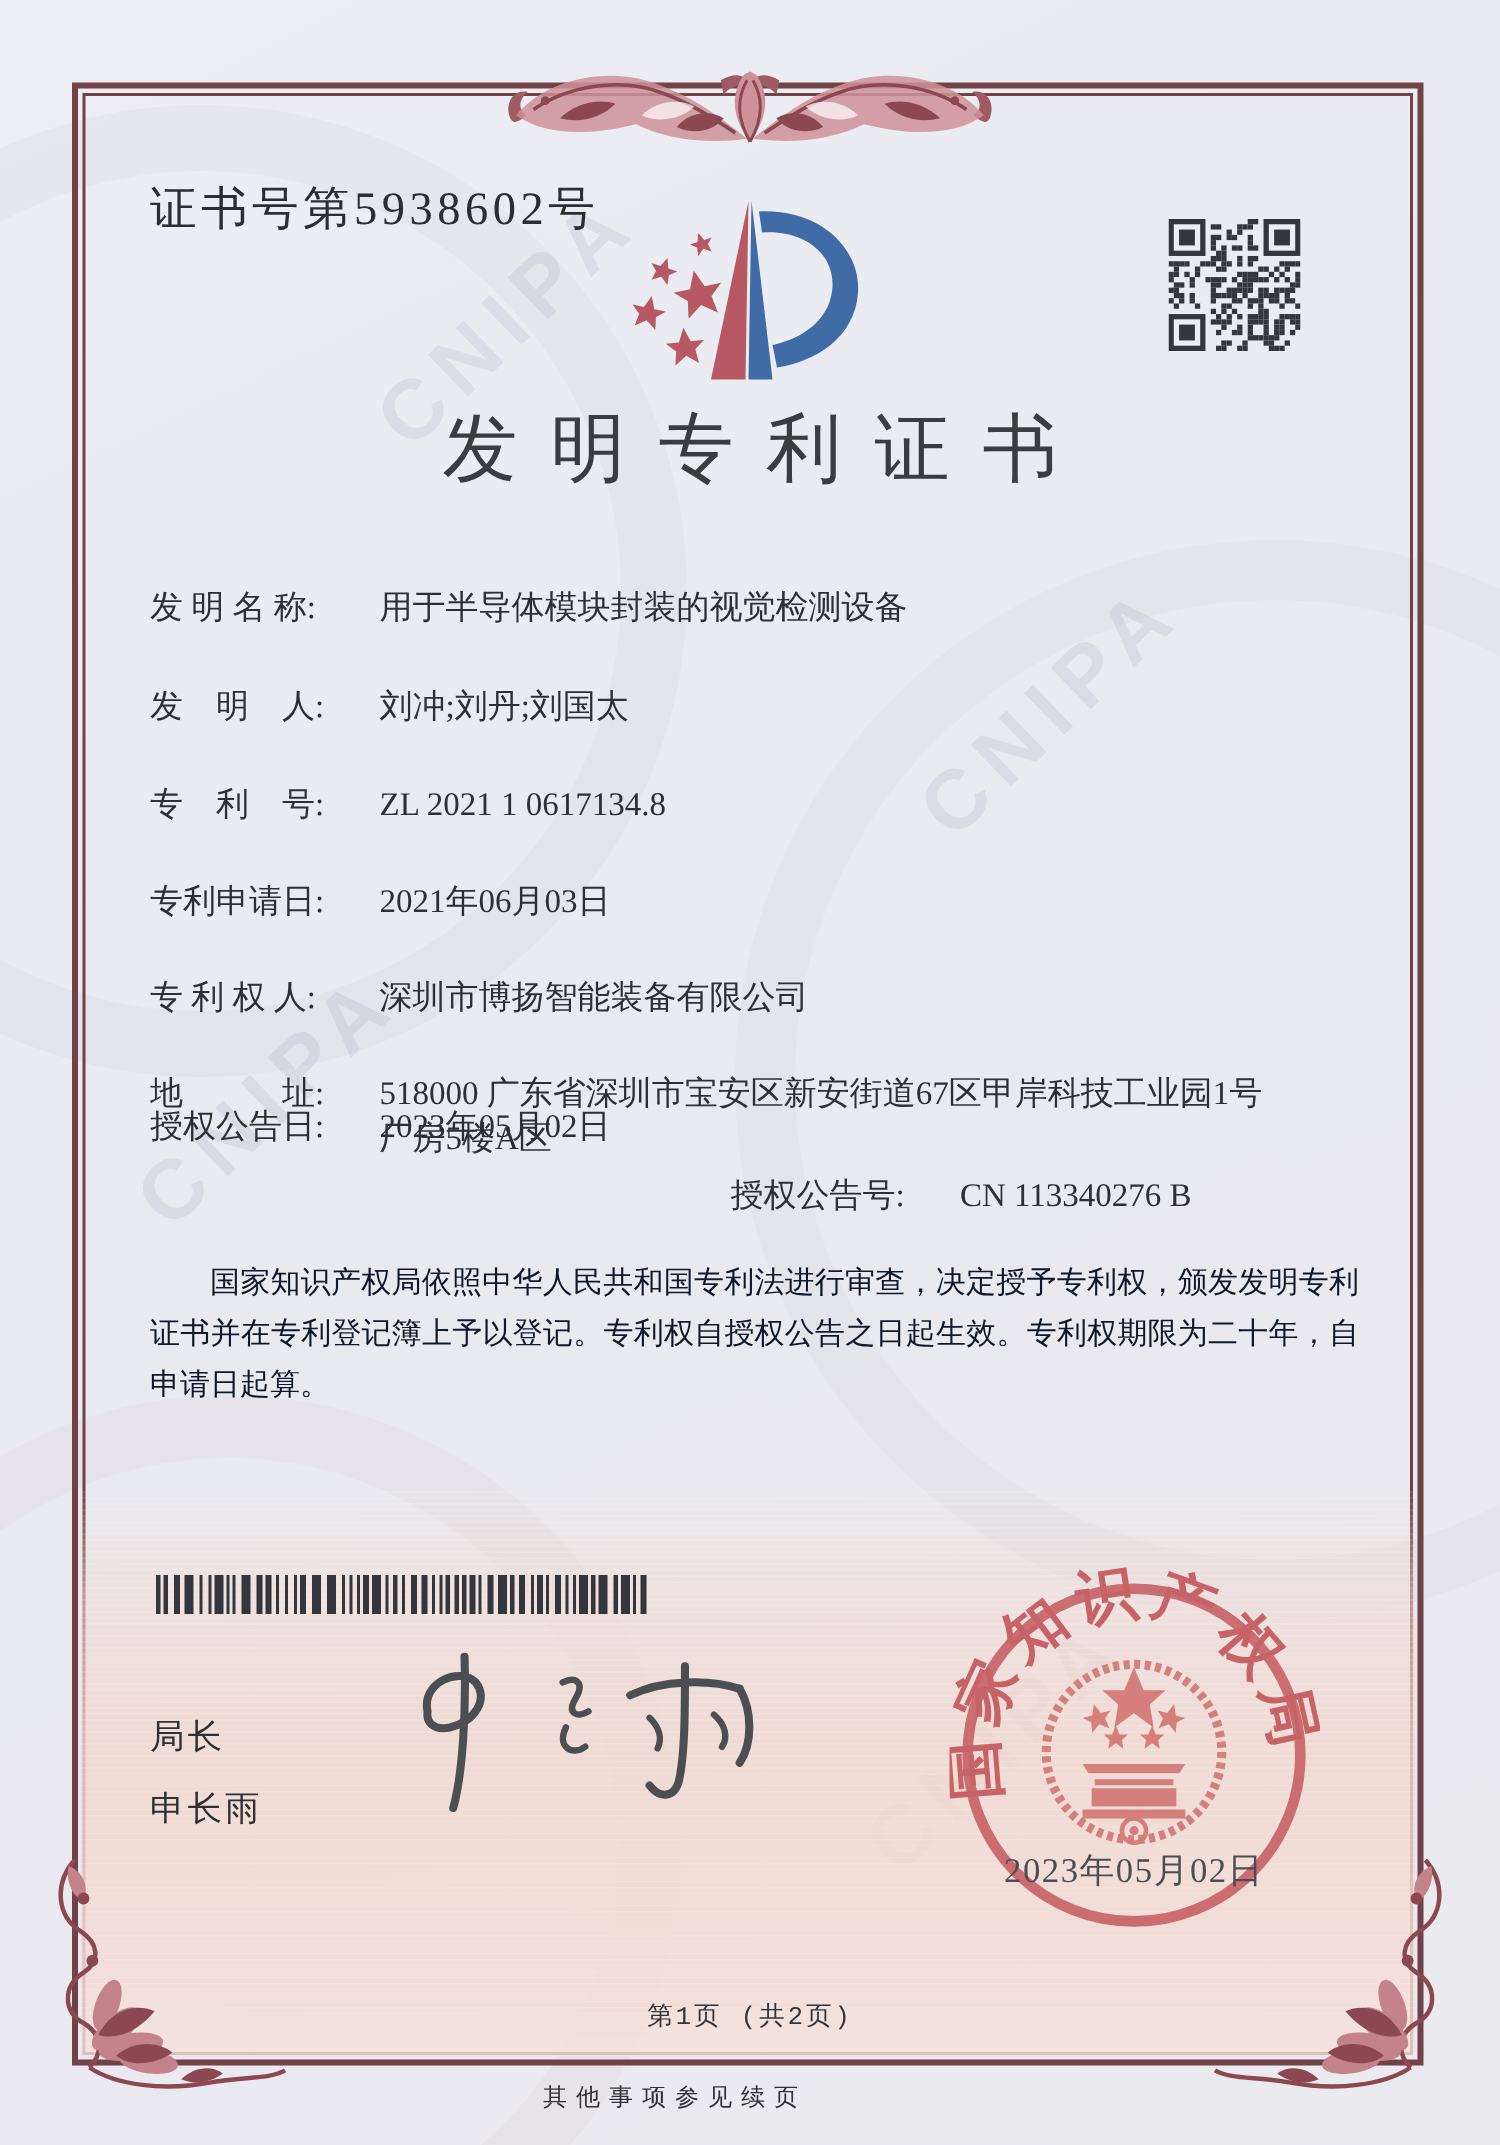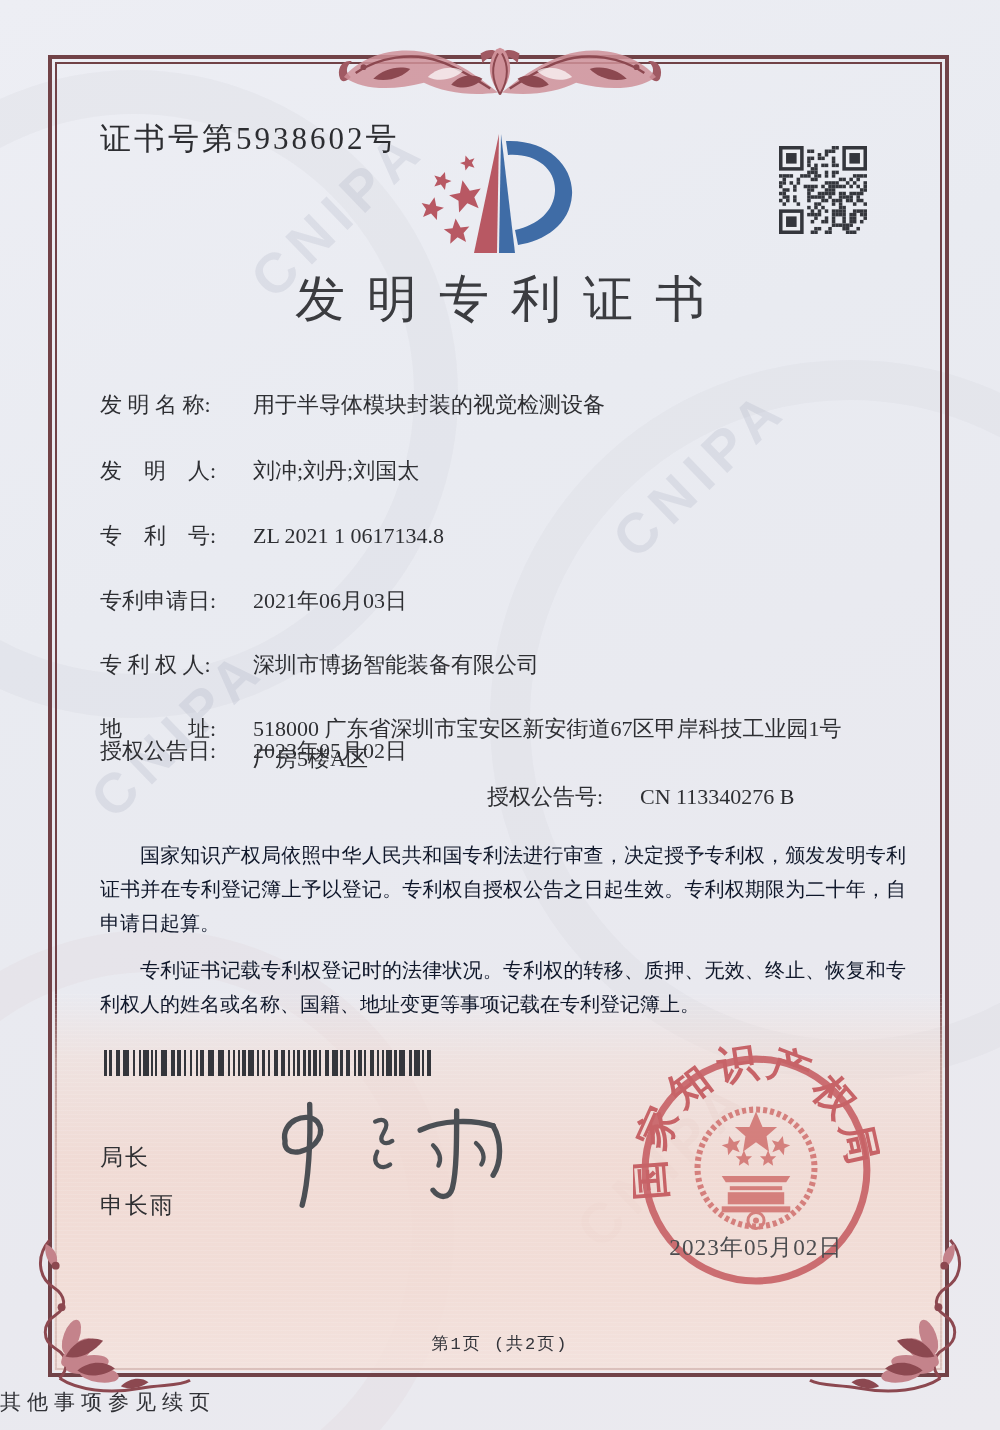"专利证书记载专利权登记时的法律状况。专利权的转移、质押、无效、终止、恢复和专利权" p { html: <p>专利证书记载专利权登记时的法律状况。专利权的转移、质押、无效、终止、恢复和专利权人的姓名或名称、国籍、地址变更等事项记载在专利登记簿上。</p> -> none }
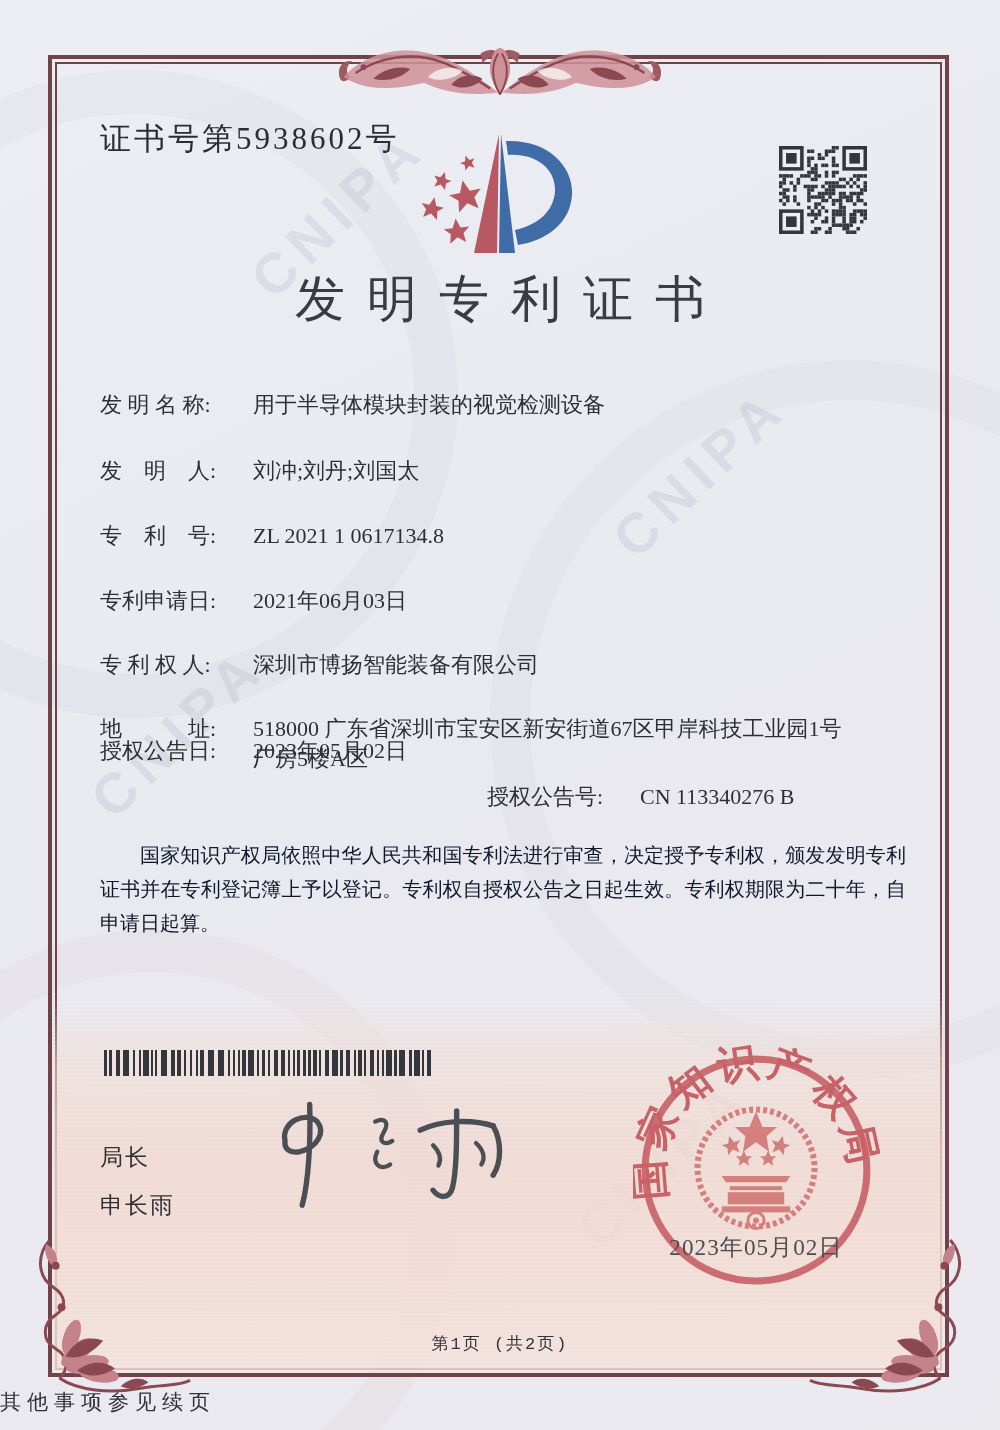"其他事项参见续页" .contnote { font-size: 21px -> 16px; text-align: left -> center }
